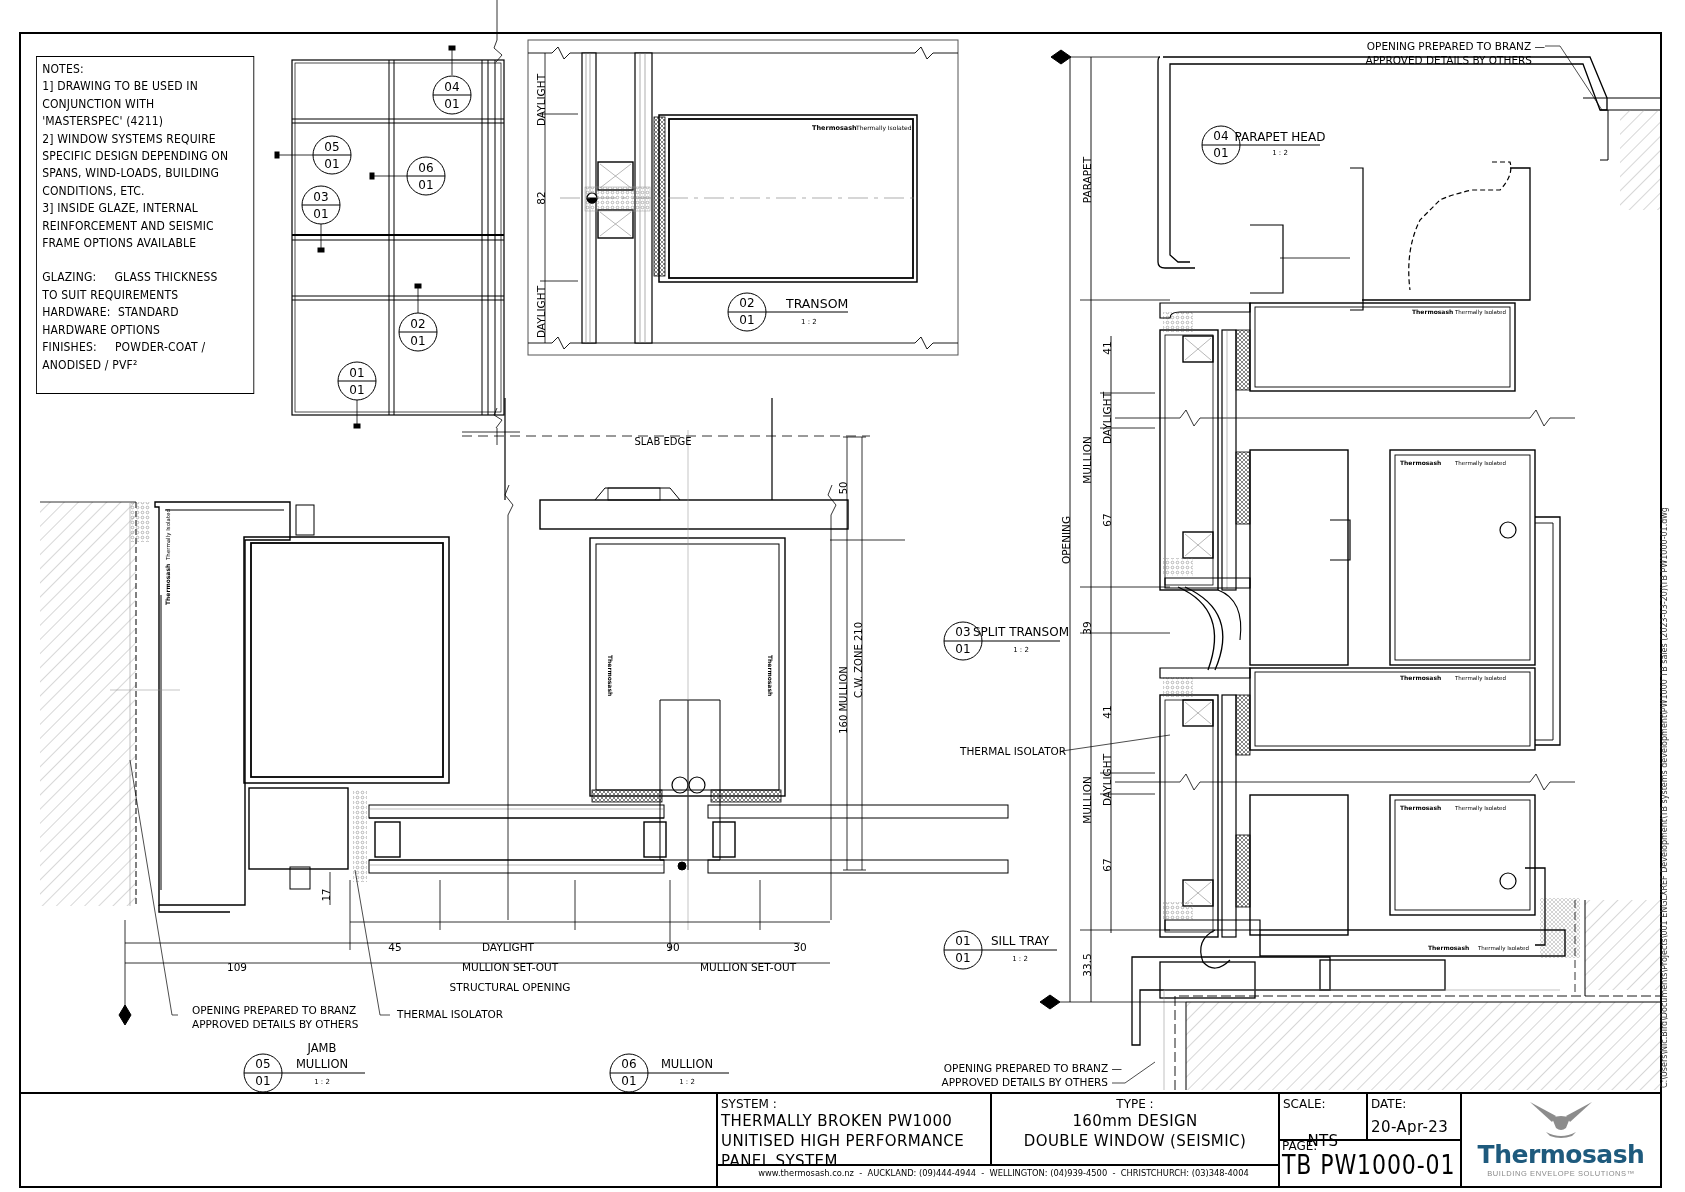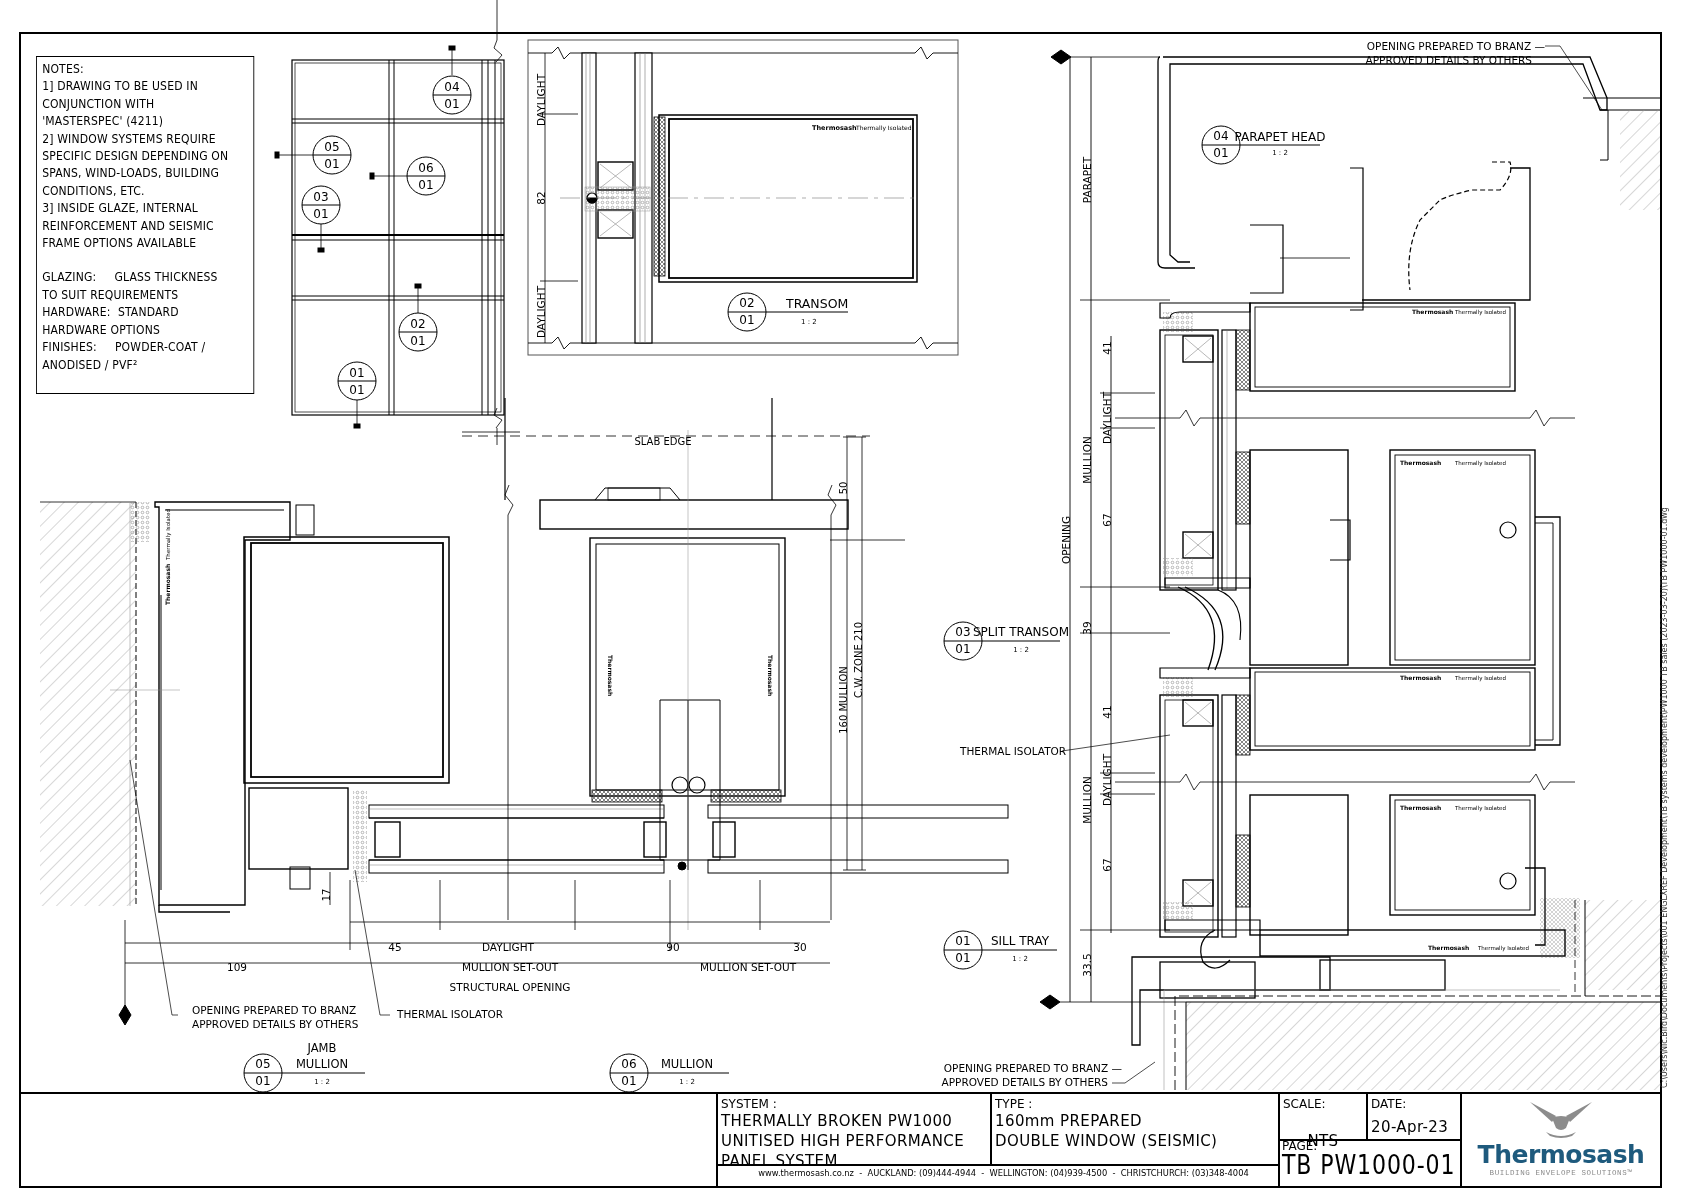"TYPE :" div.tb-cell { text-align: none -> center }
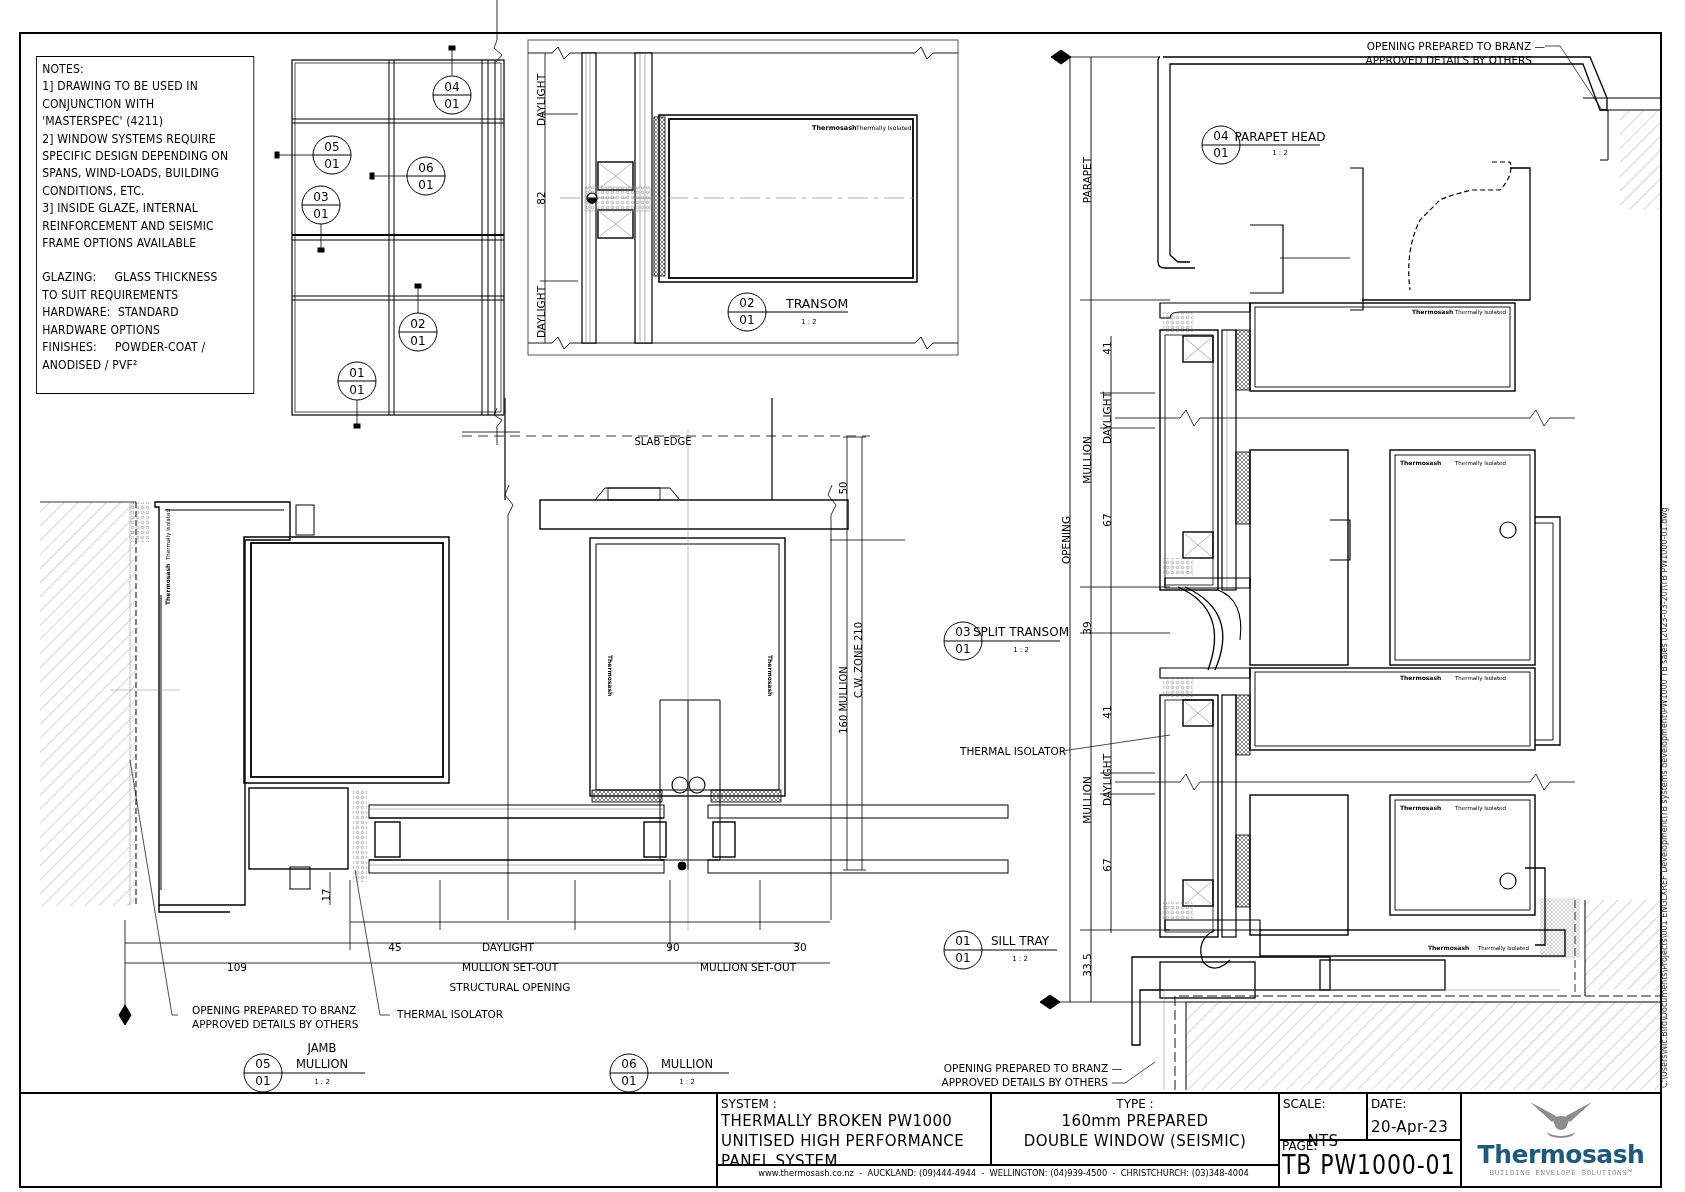"160mm PREPARED" div.big { text: PREPARED -> DESIGN }
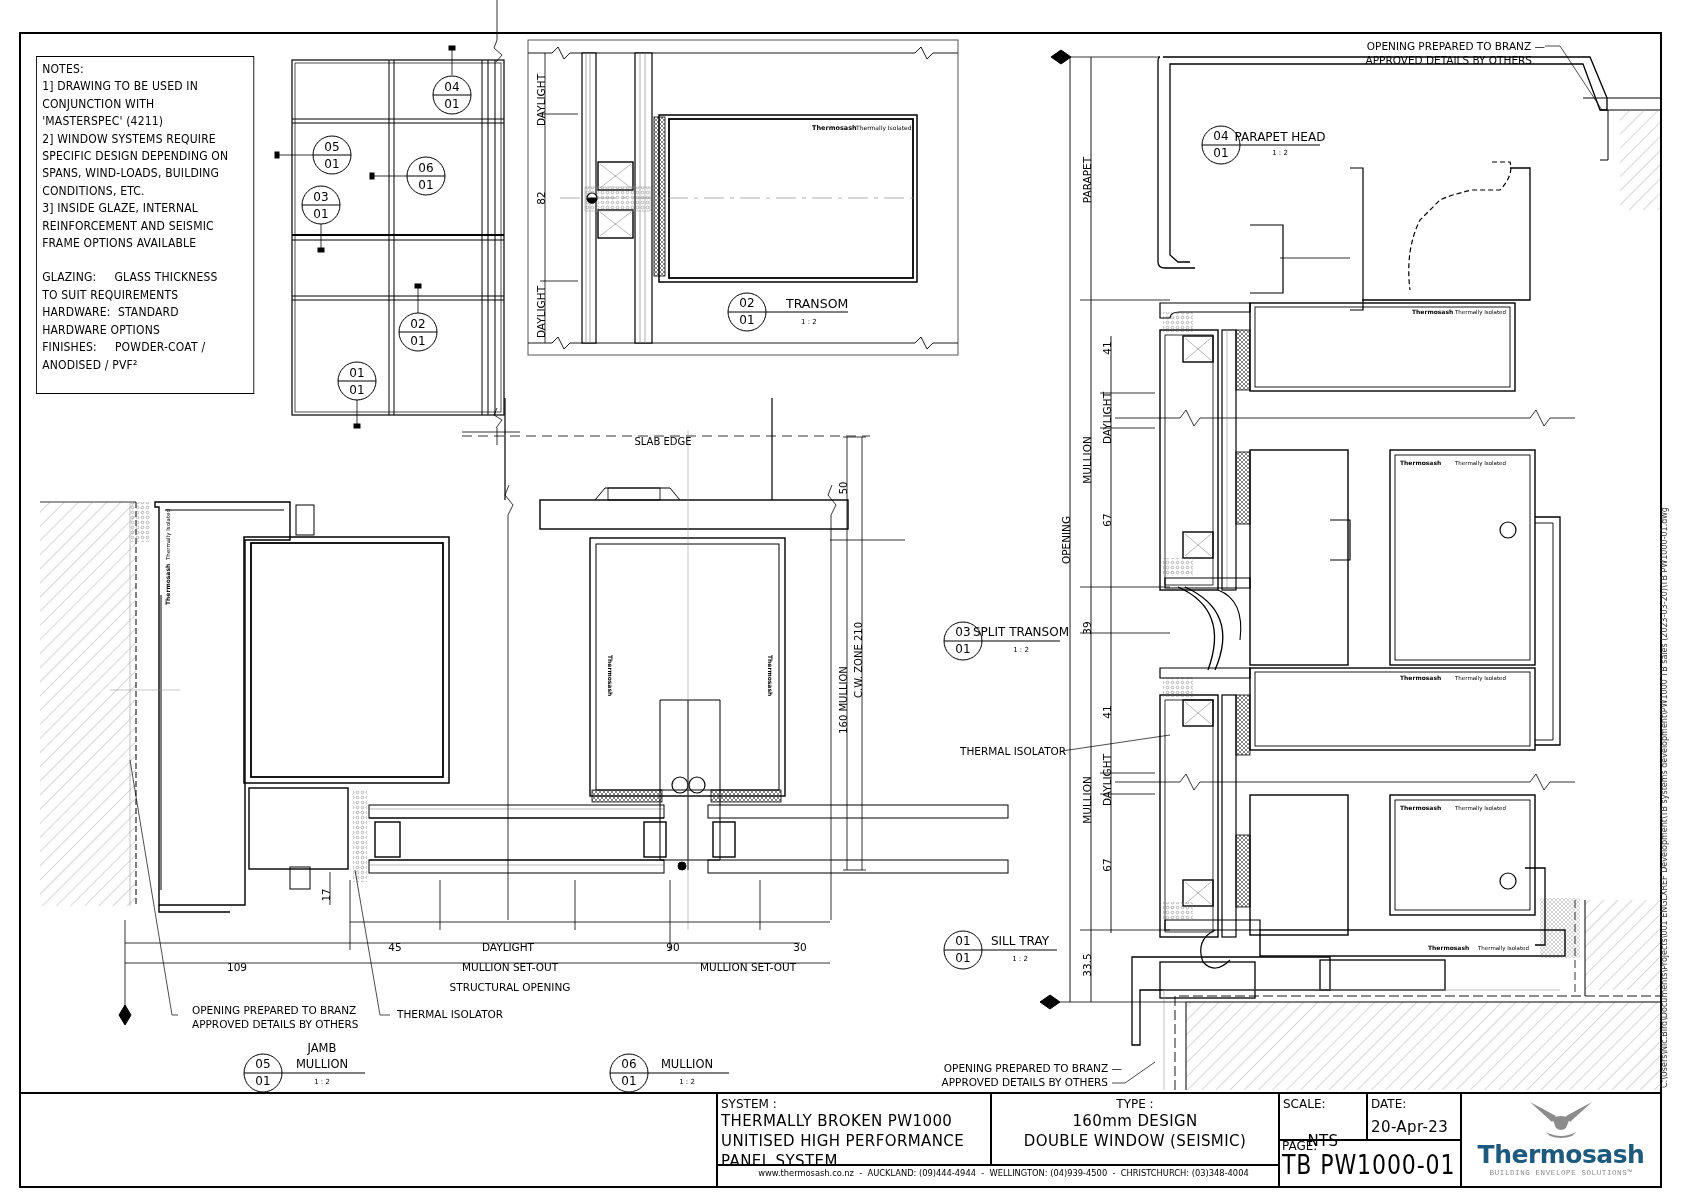"BUILDING ENVELOPE SOLUTIONS™" .logo-tag { font-family: Liberation Mono, monospace -> Liberation Sans, sans-serif }
